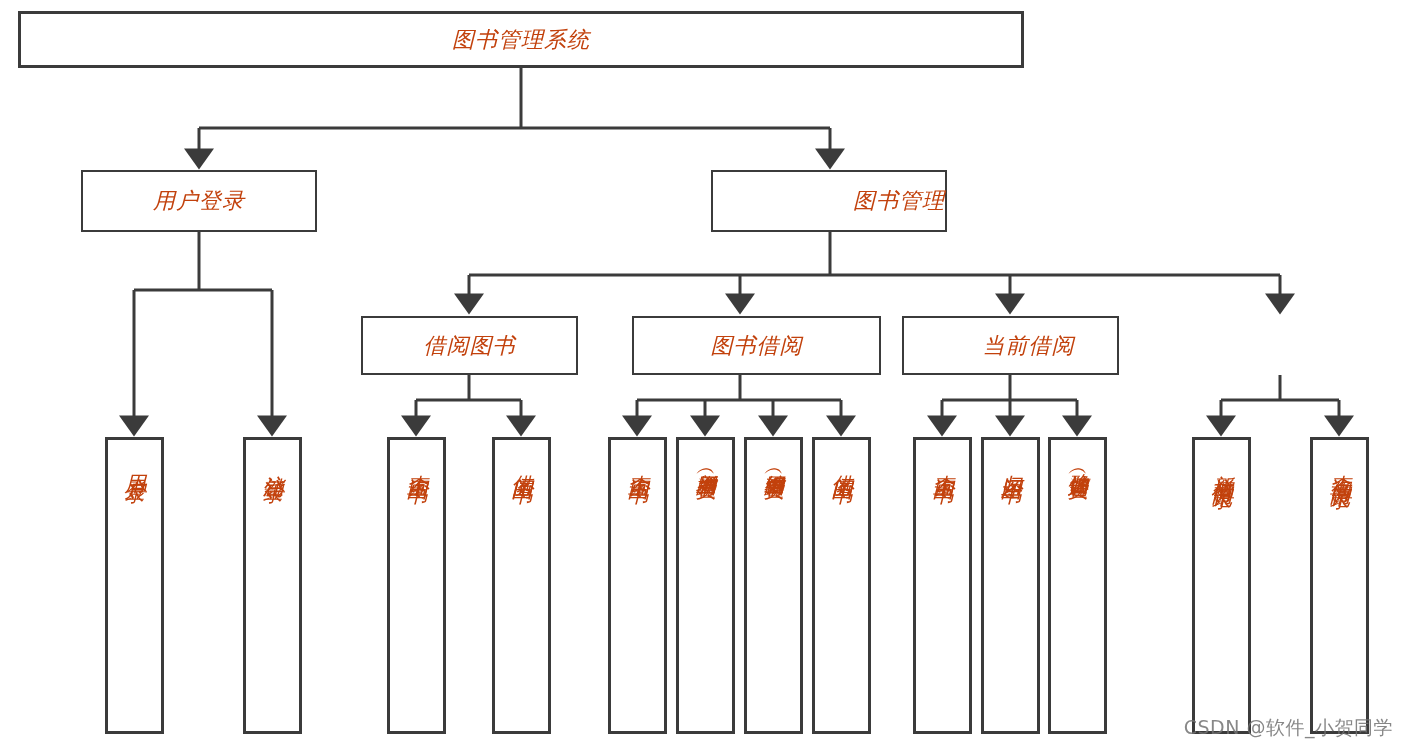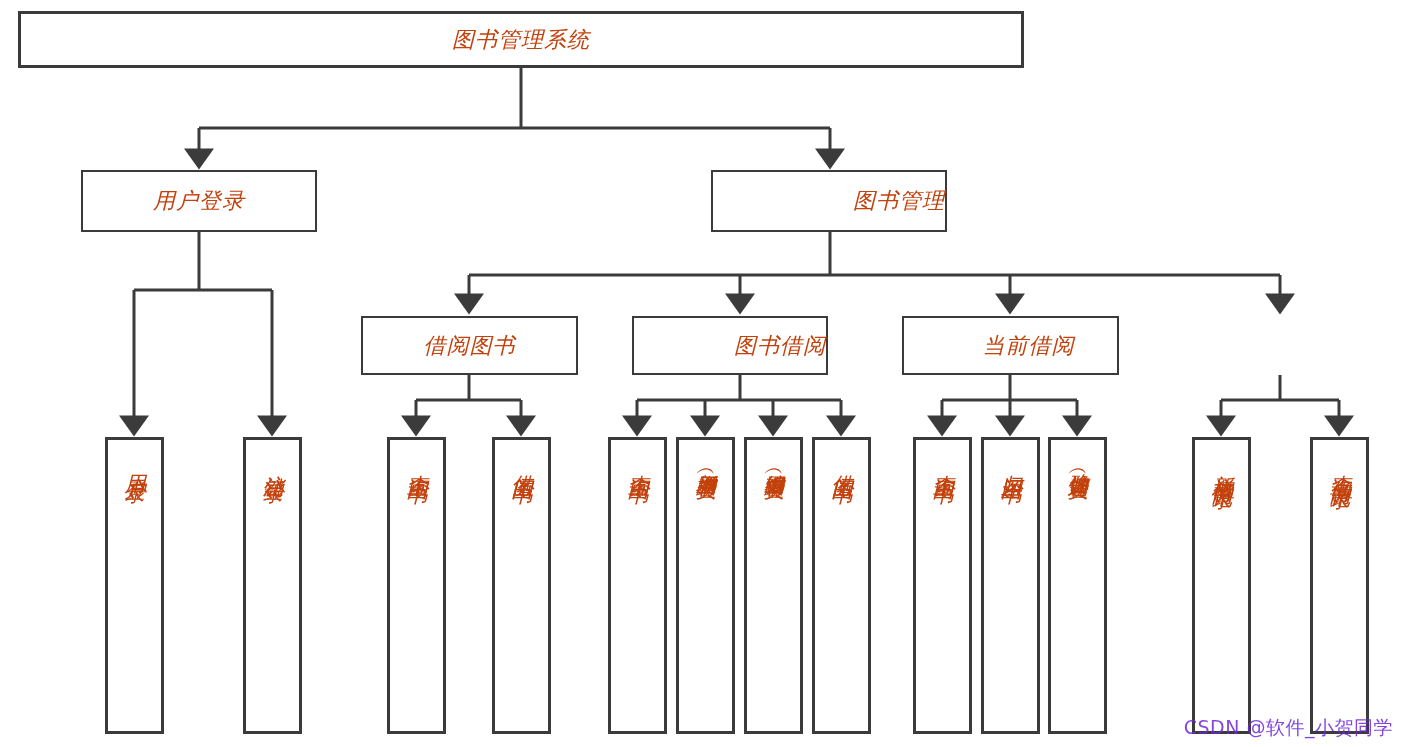"图书借阅" div.node { justify-content: flex-end -> none; width: 196px -> 249px }
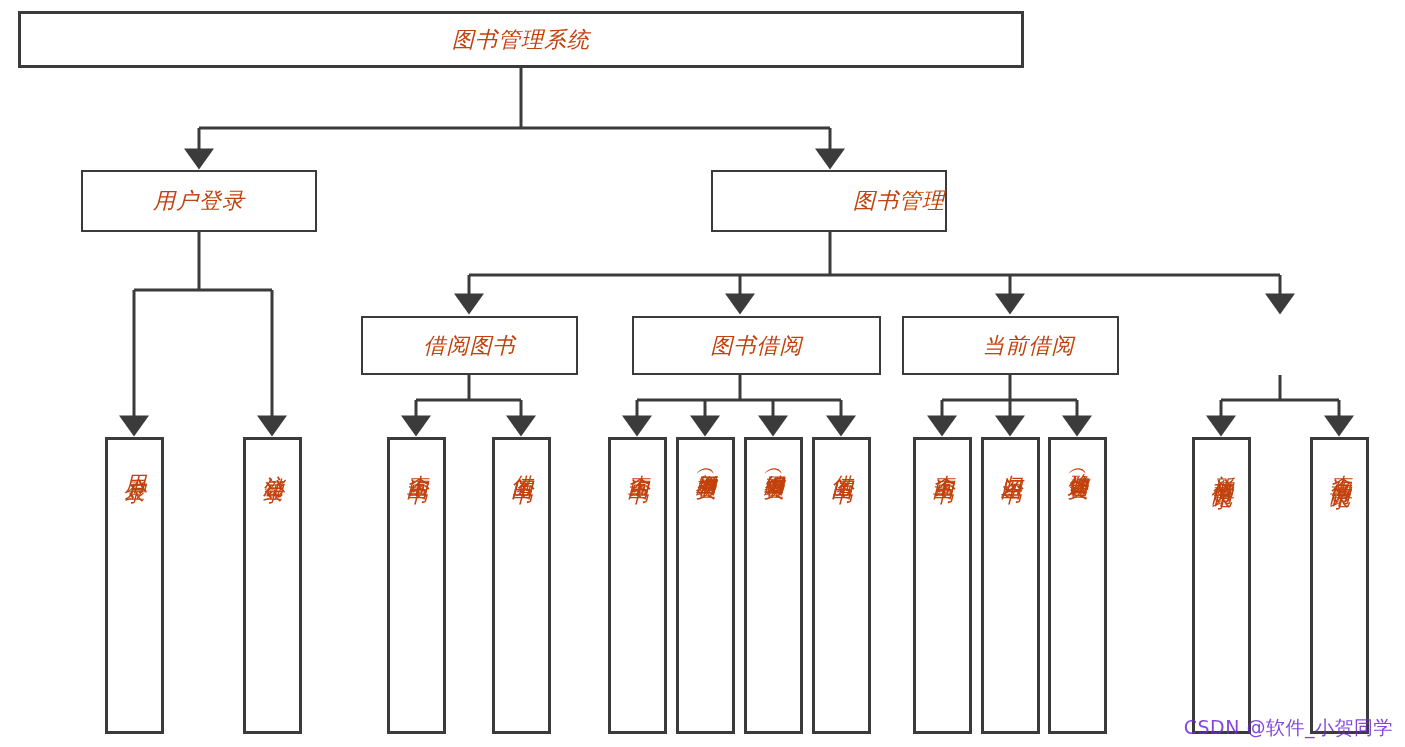"CSDN @软件_小贺同学" .watermark { color: #6d28d9 -> #737373 }
